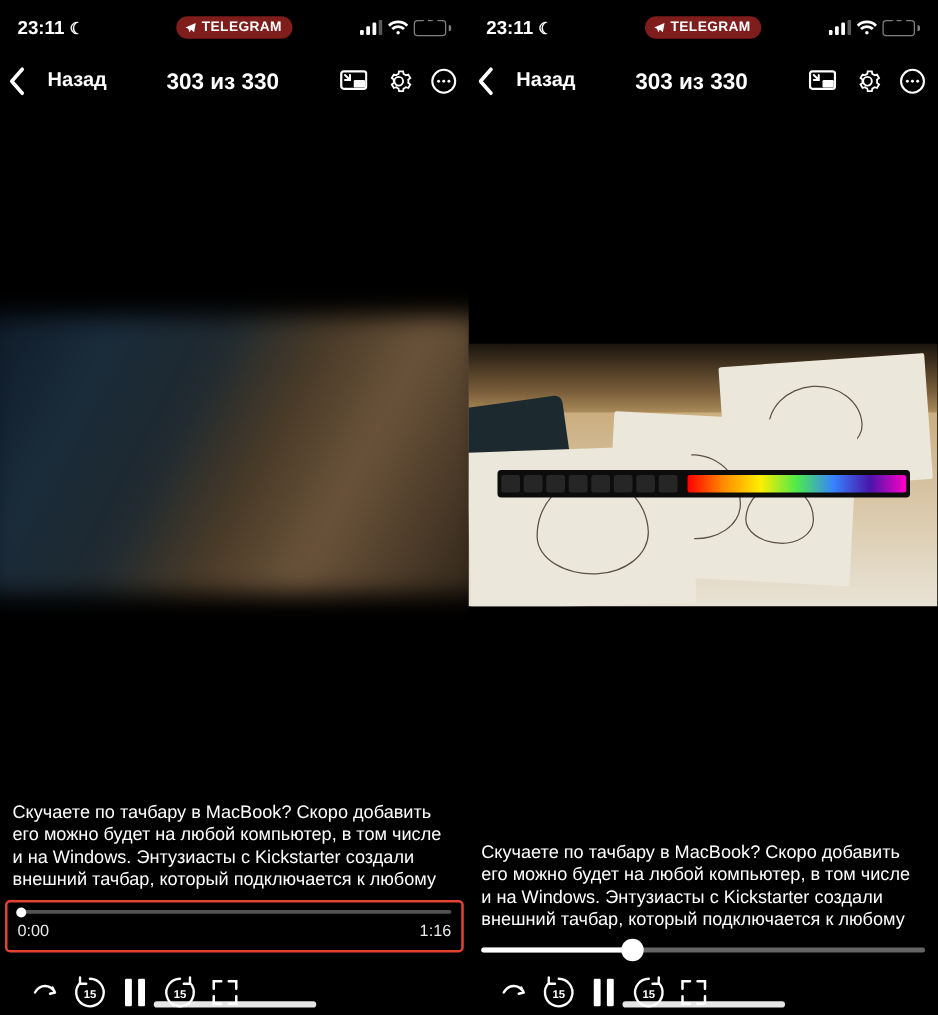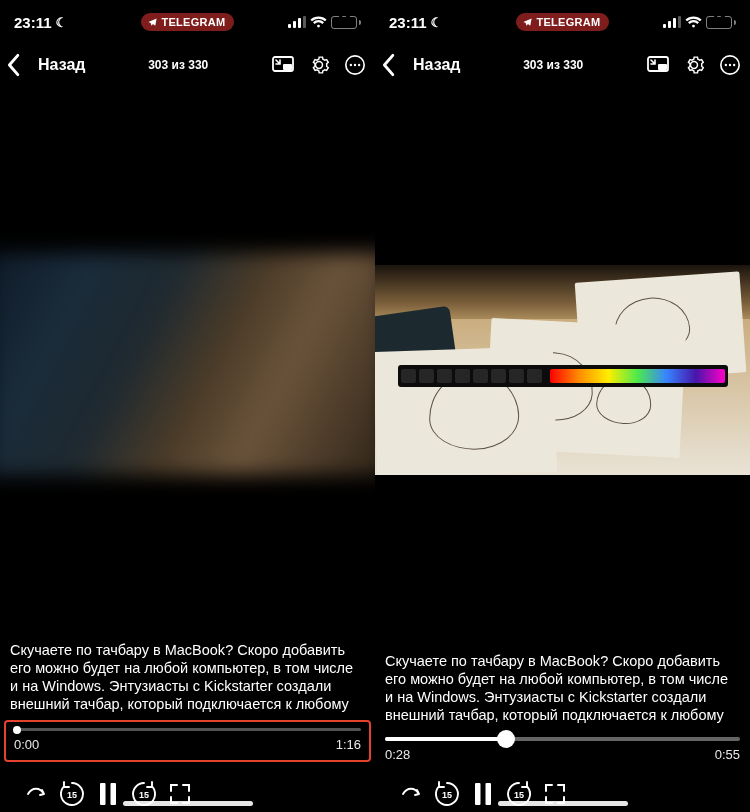"303 из 330" .nav-center { font-size: 12px -> 18px }
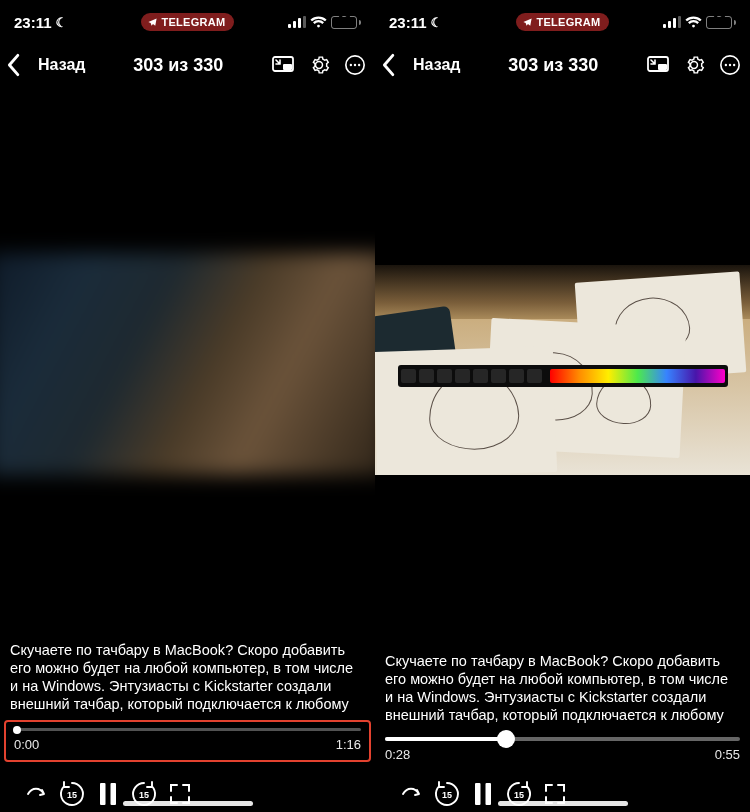"0:28" div.times { html: <div> <span>0:28</span> <span>0:55</span> </div> -> none }
